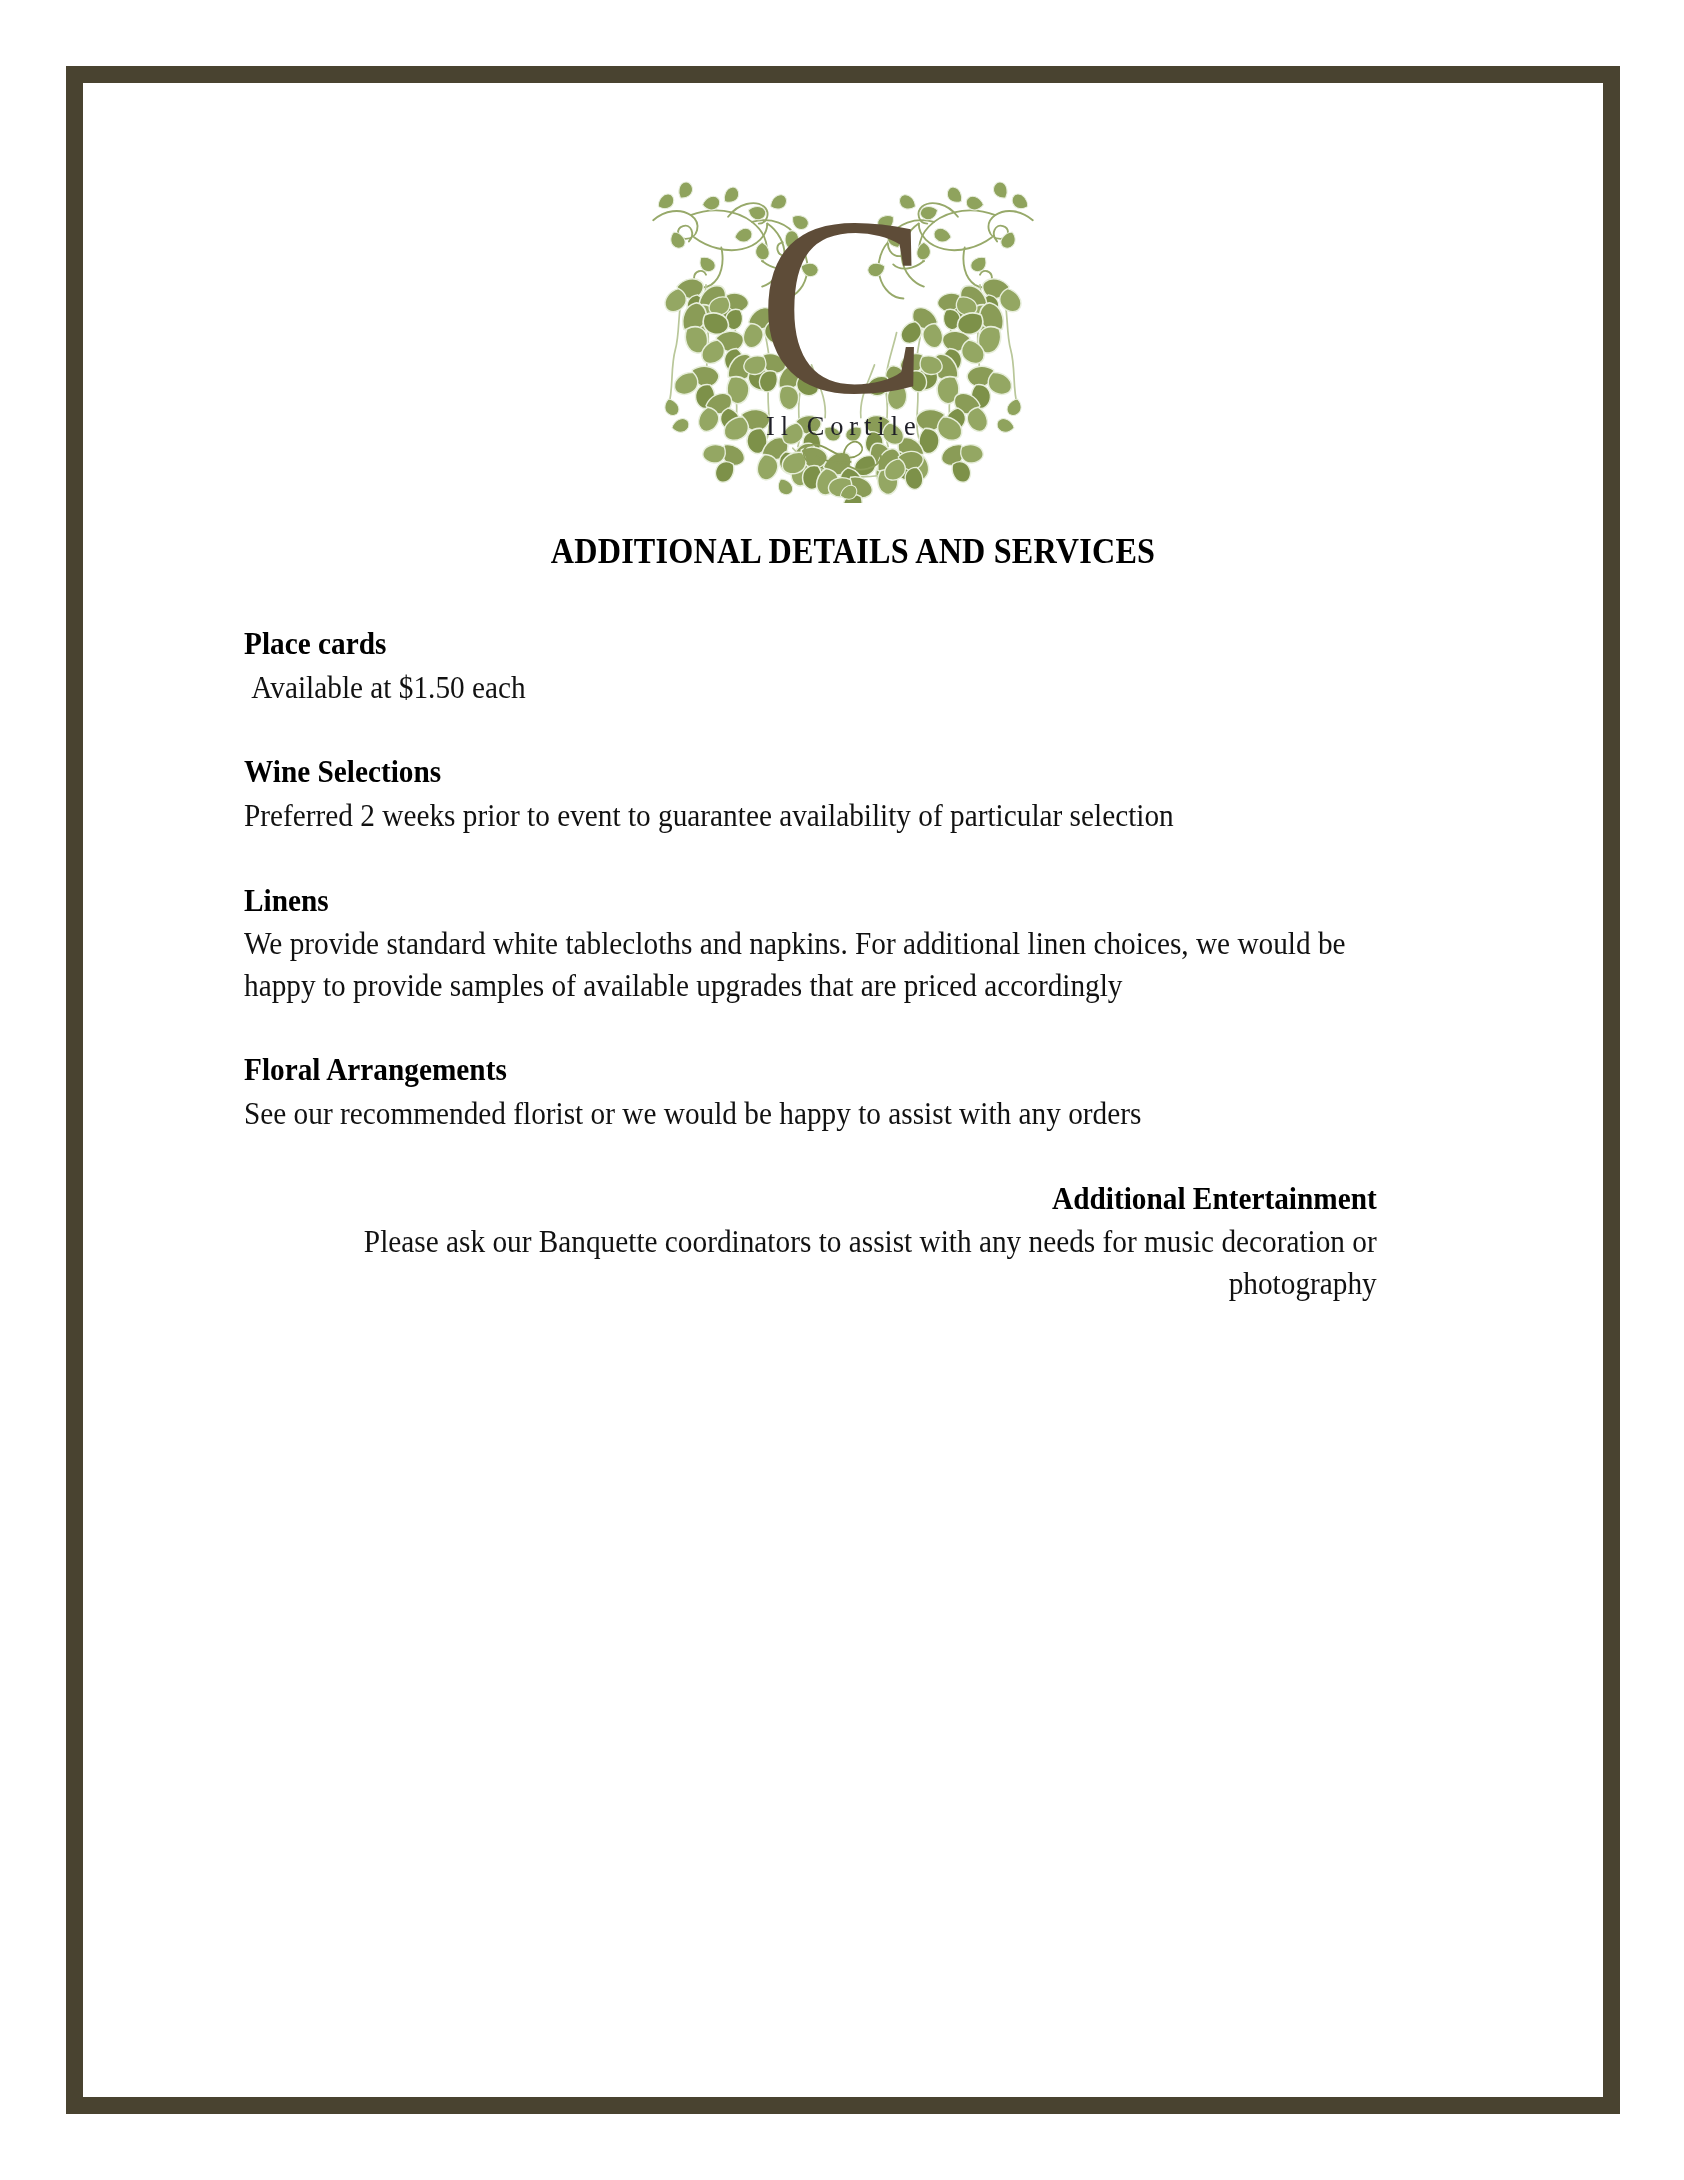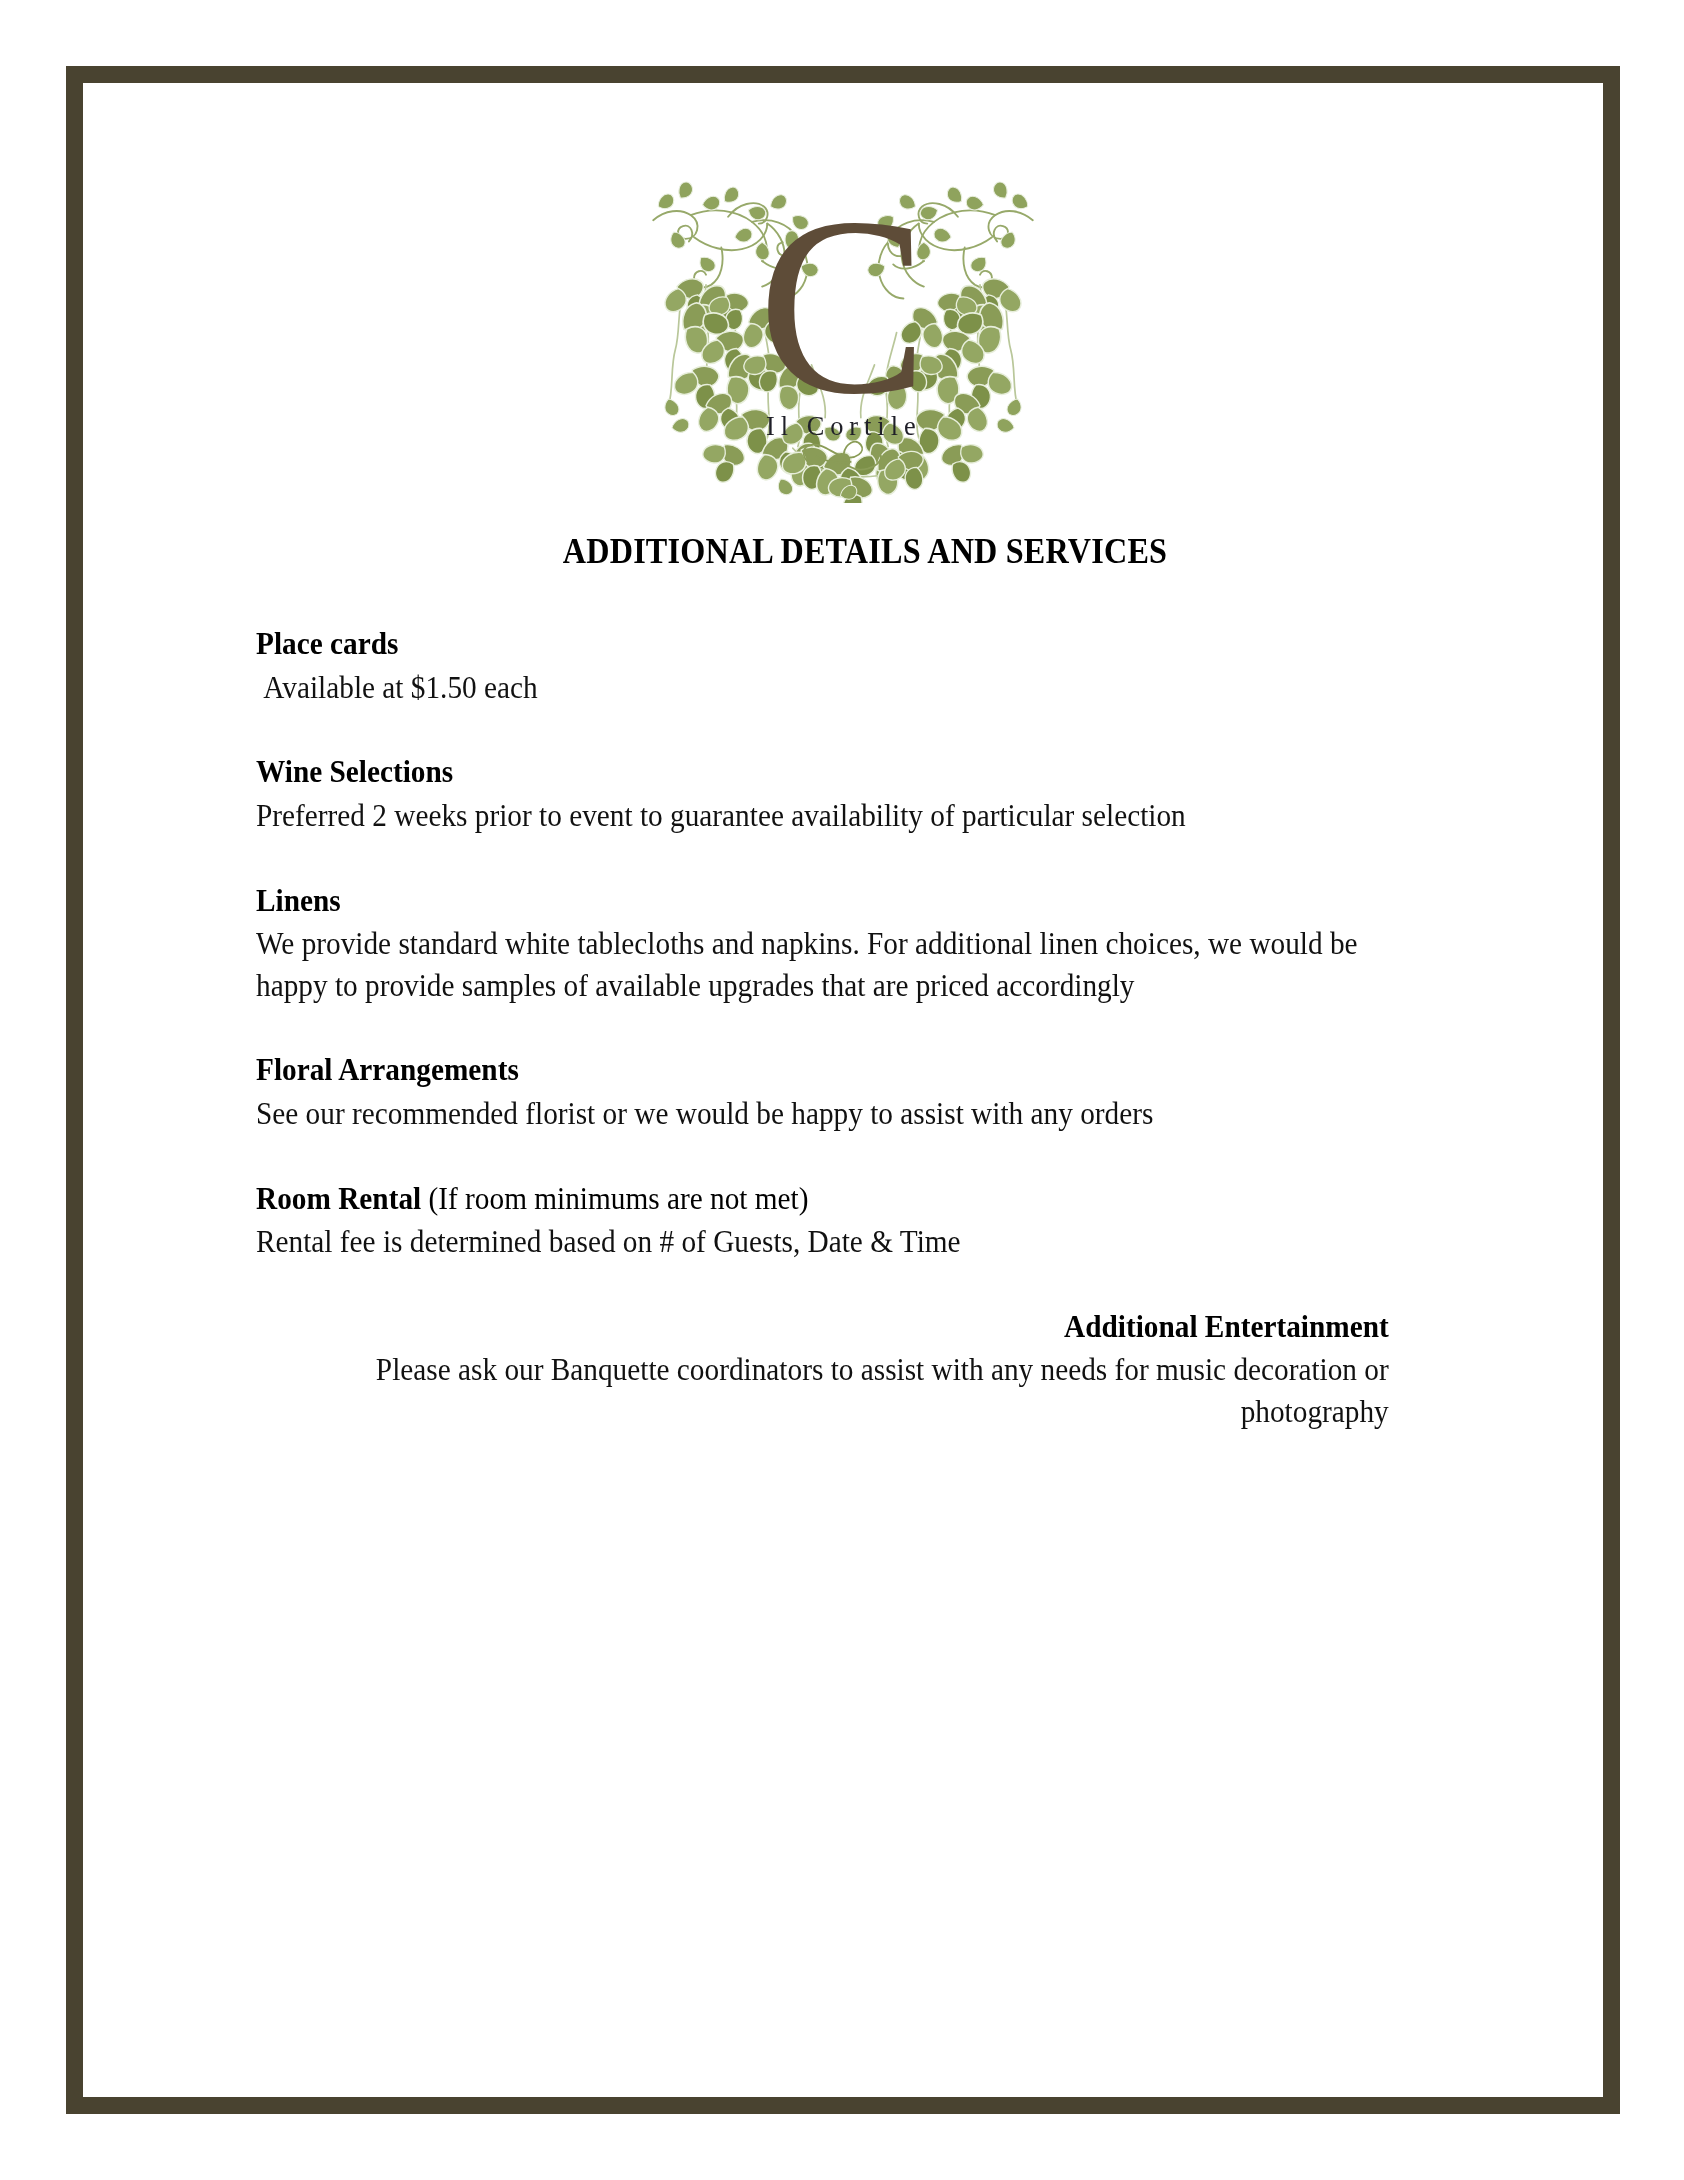"ADDITIONAL DETAILS AND SERVICES" .doc { left: 256px -> 244px }
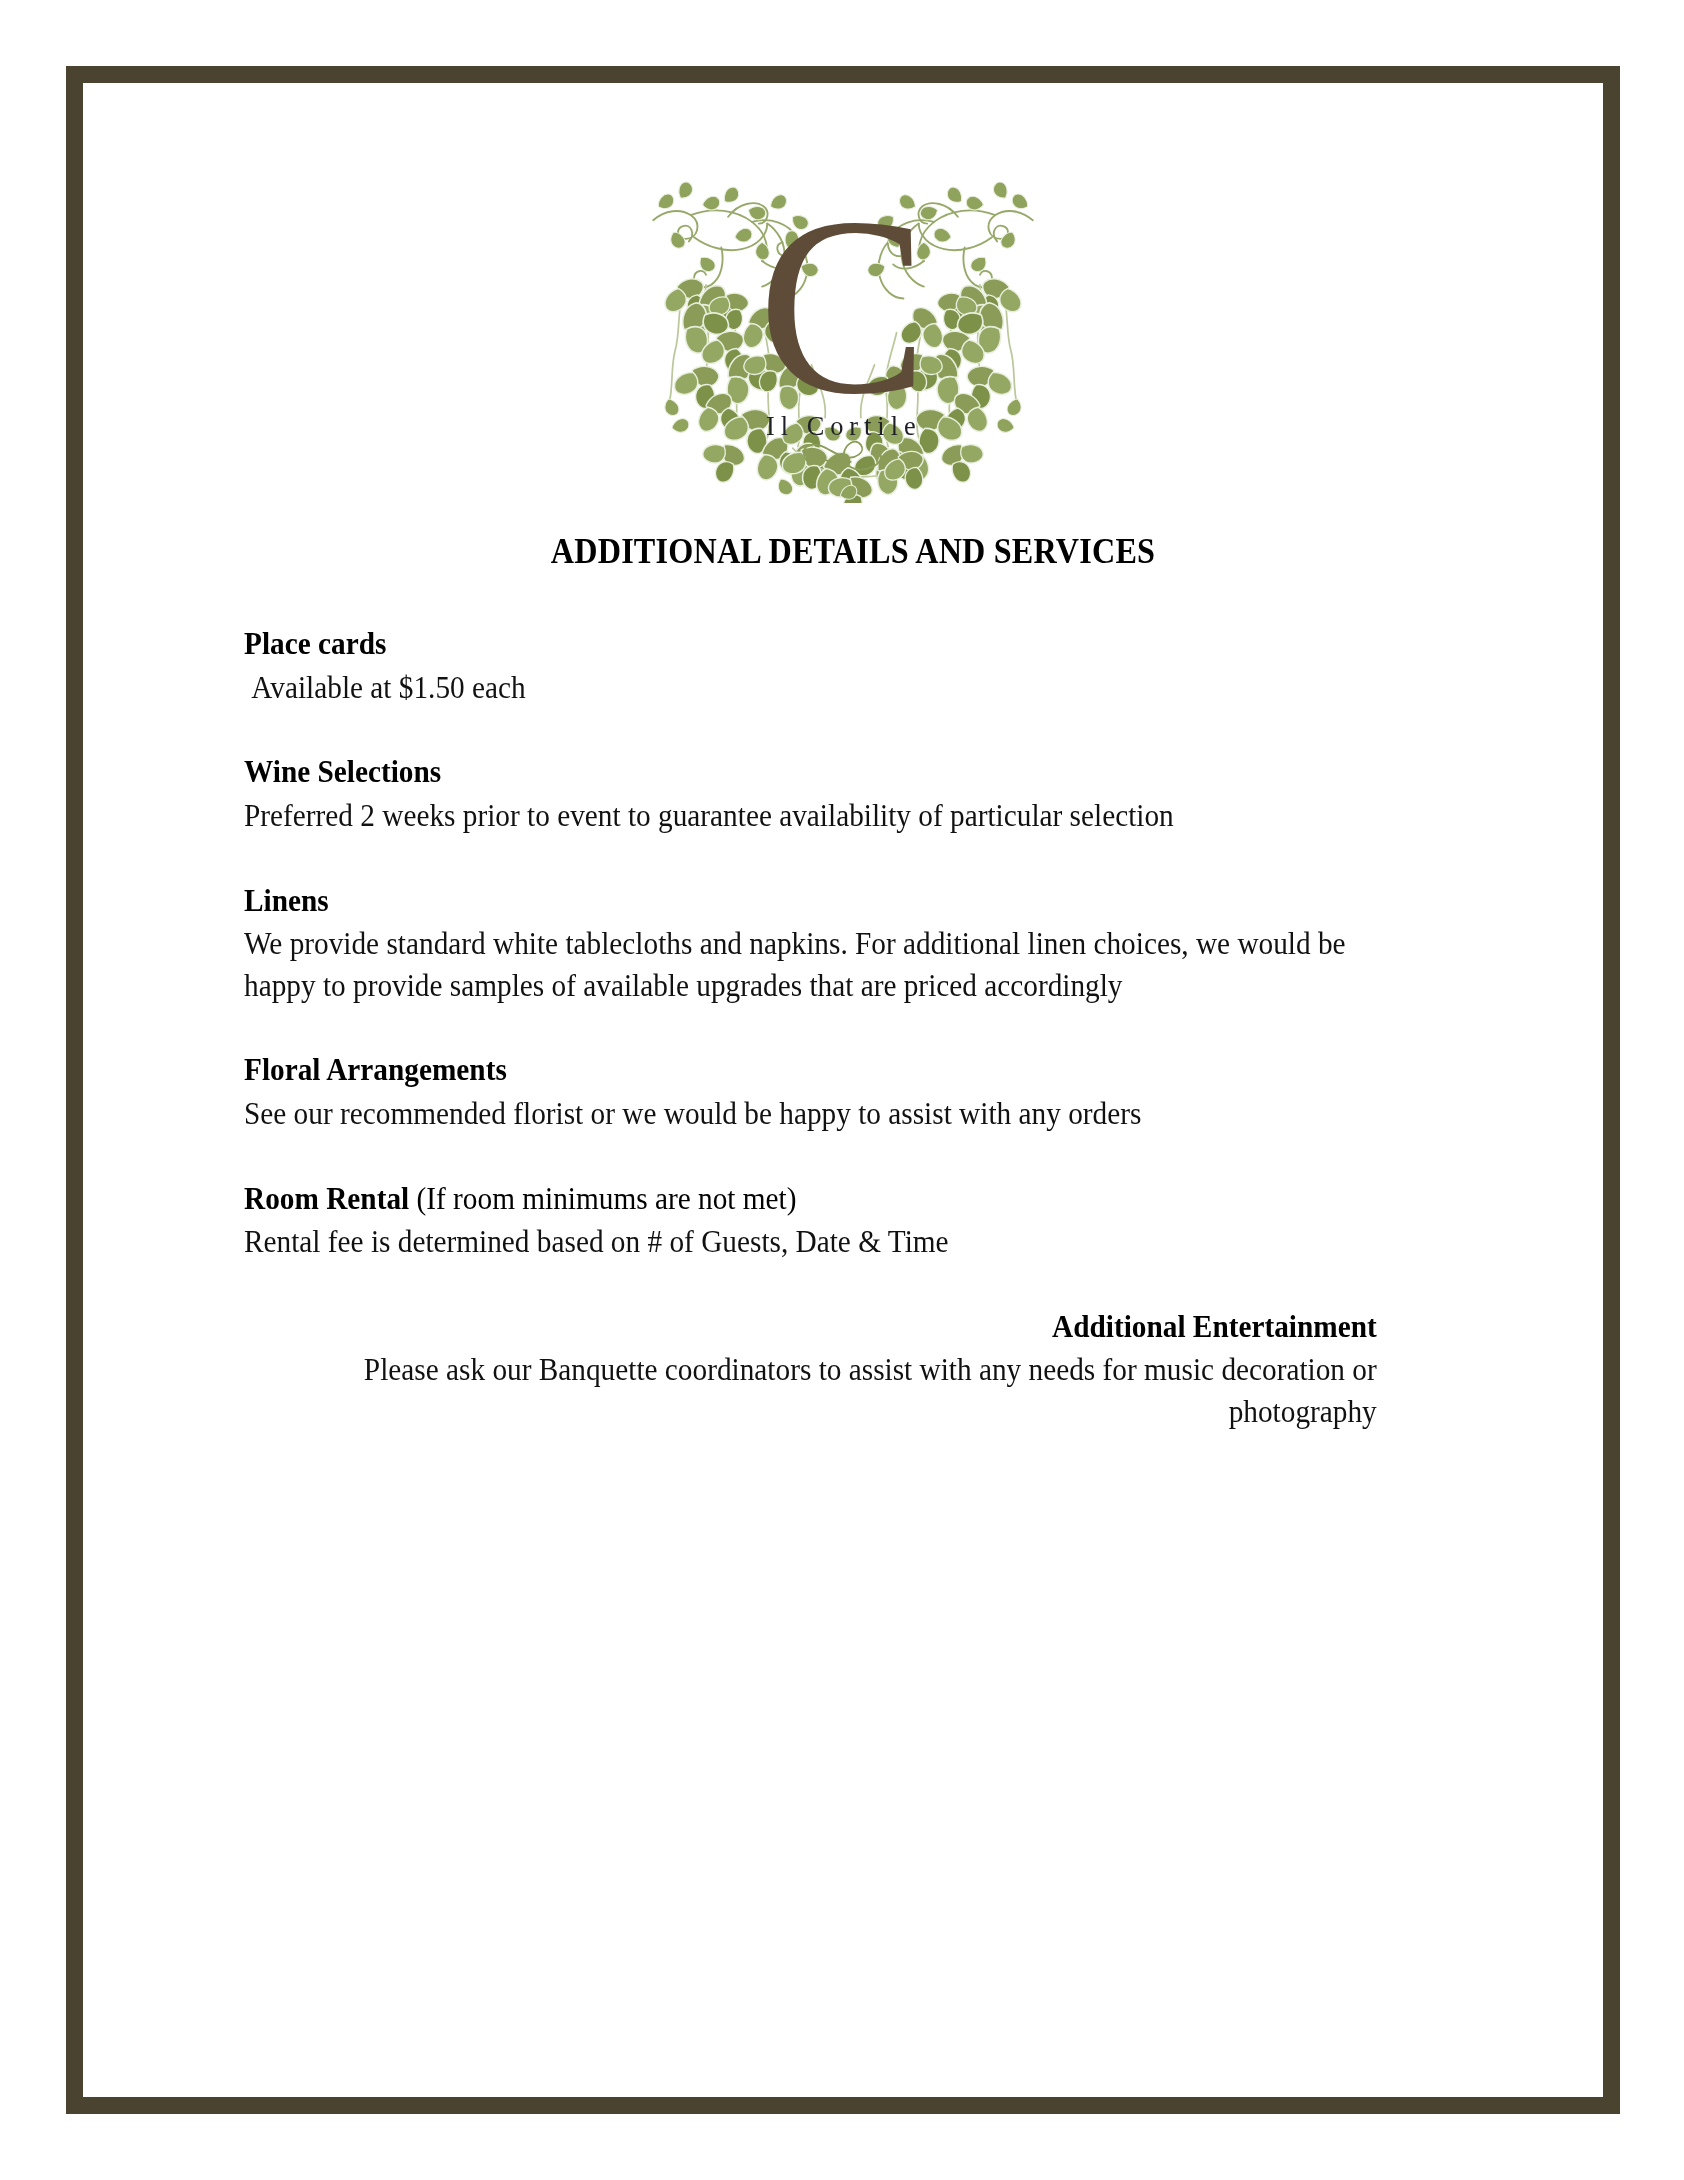"Room Rental (If room minimums" div.section { html: <div> <div><span>Room Rental</span><span> (If room minimums are not met)</span></div> <p>Rental fee is determined based on # of Guests, Date &amp; Time</p> </div> -> none }
